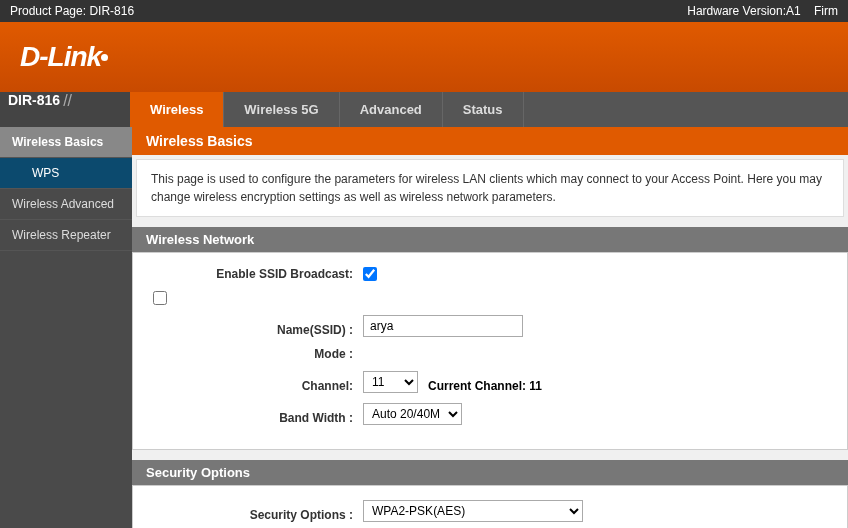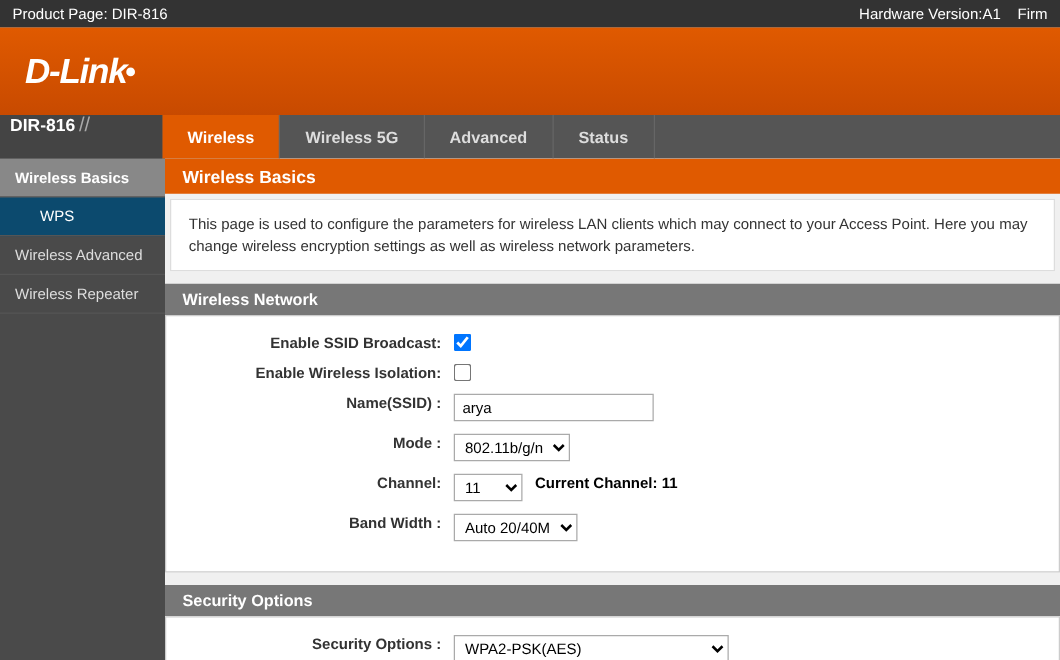"Enable SSID Broadcast:" .form-row { align-items: flex-start -> flex-end }
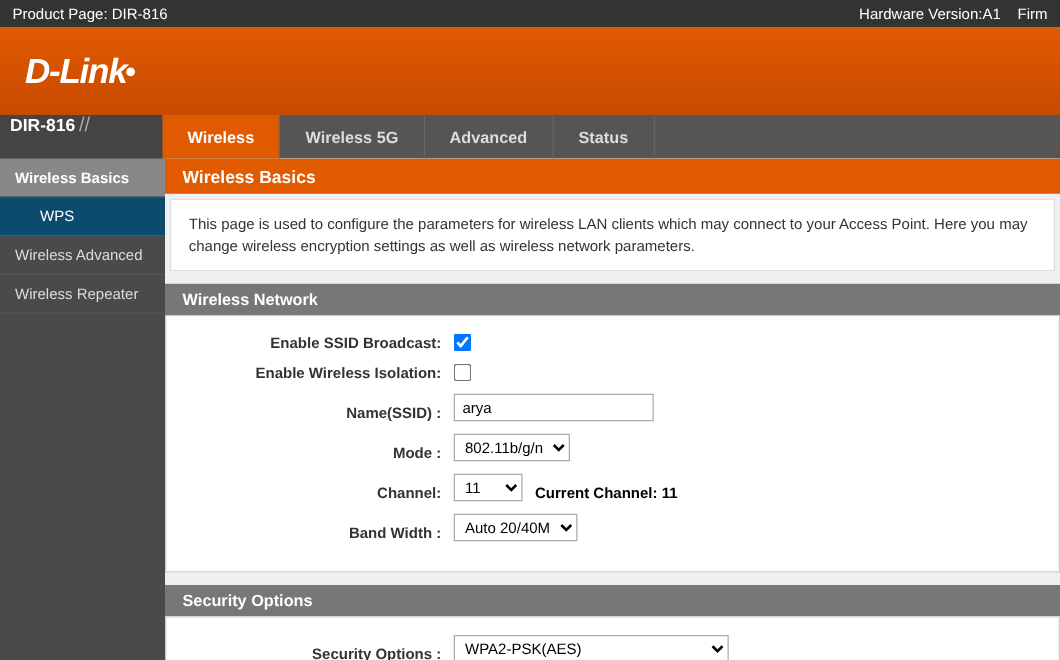"Enable Wireless Isolation:" div.form-label { html: <div>Enable Wireless Isolation:</div> -> none }
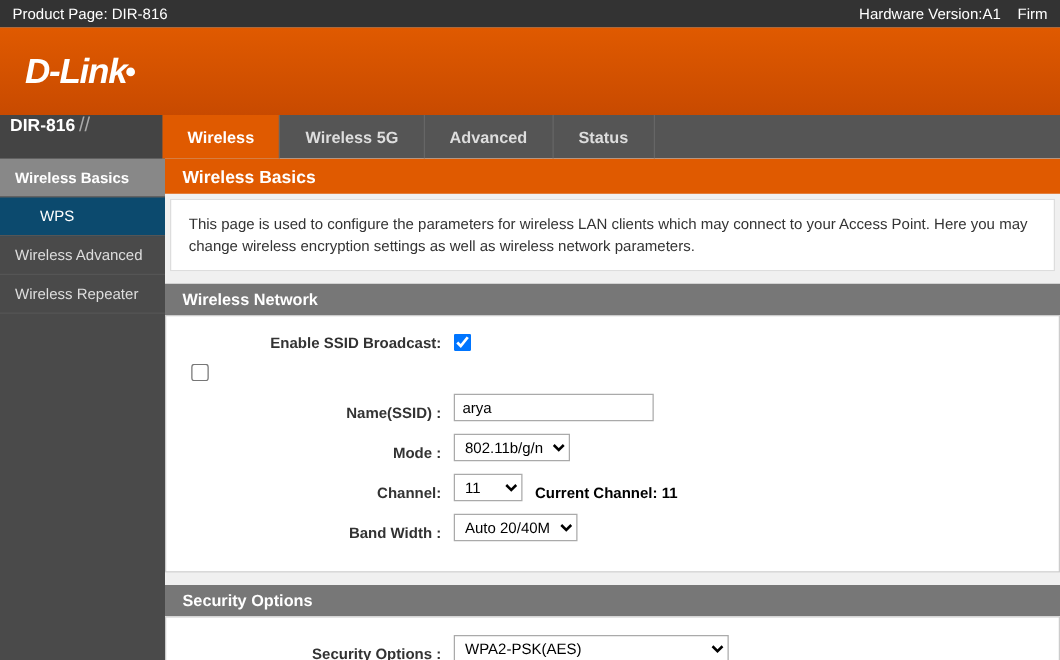"802.11b/g/n" select.form-control { html: <select> <option>802.11b/g/n</option> <option>802.11b/g</option> <option>802.11n</option> </select> -> none }
